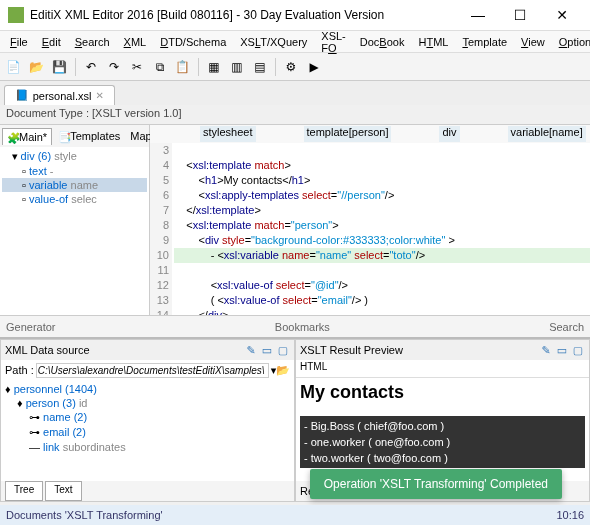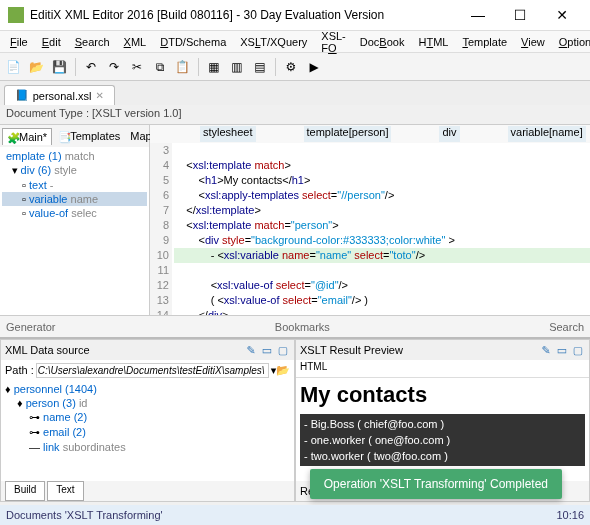"emplate (1) match" div.node { html: <div><span>emplate (1)</span> <span>match</span></div> -> none }
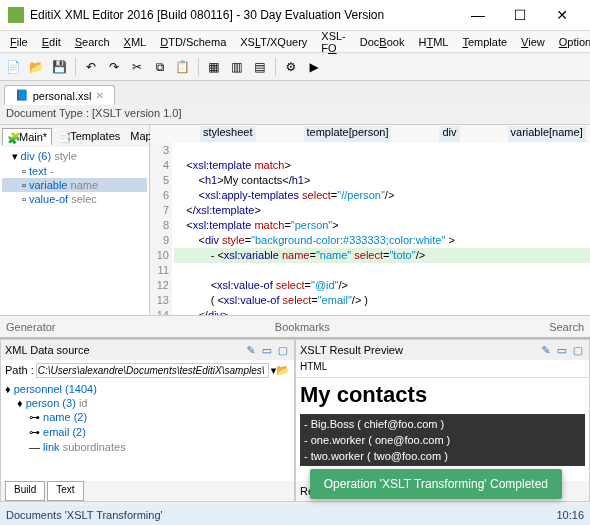"My contacts" .result .preview h2 { font-size: 22px -> 18px; margin-bottom: 6px -> 13px }
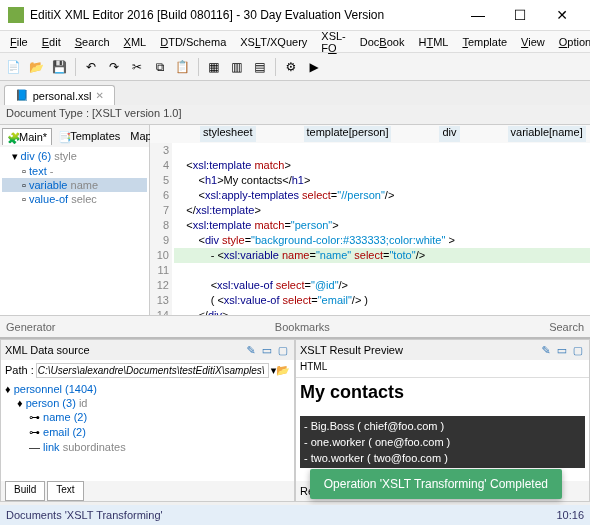"Build" div.bt { text: Build -> Tree }
